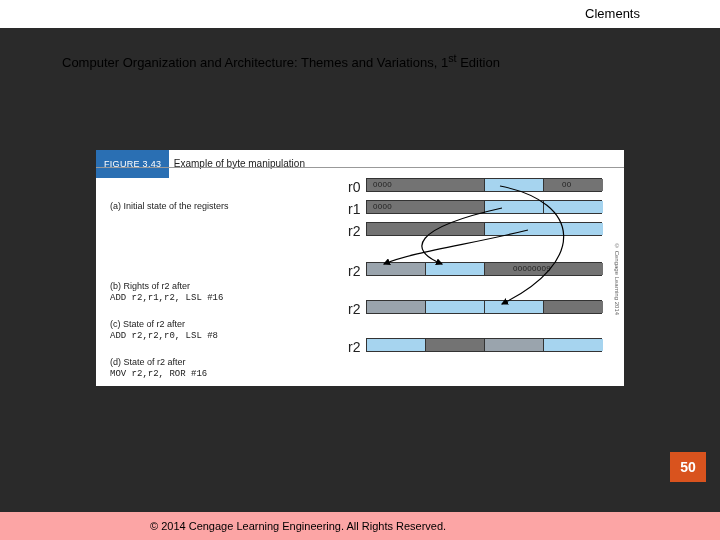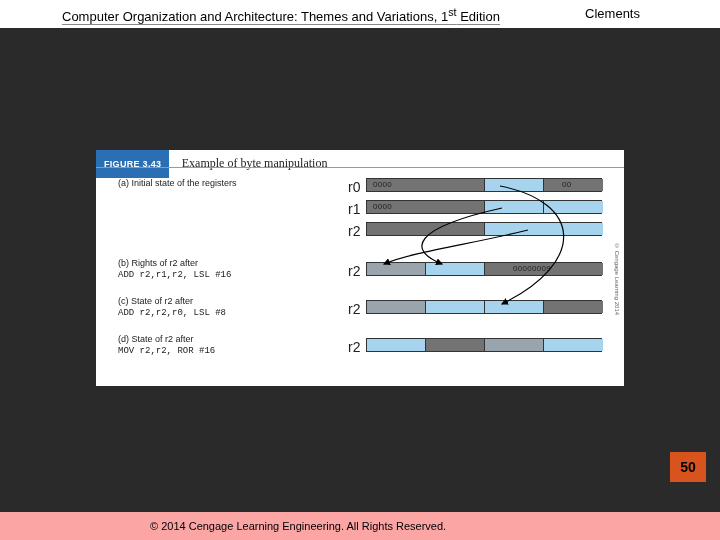"Computer Organization and Architecture:" .title-line { margin-top: none -> 46px; text-decoration: underline -> none }
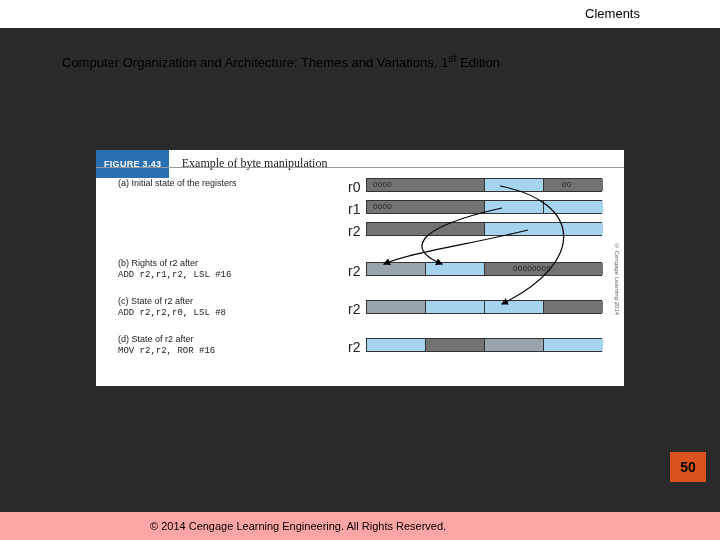"FIGURE 3.43" .fig-badge { font-weight: bold -> normal }
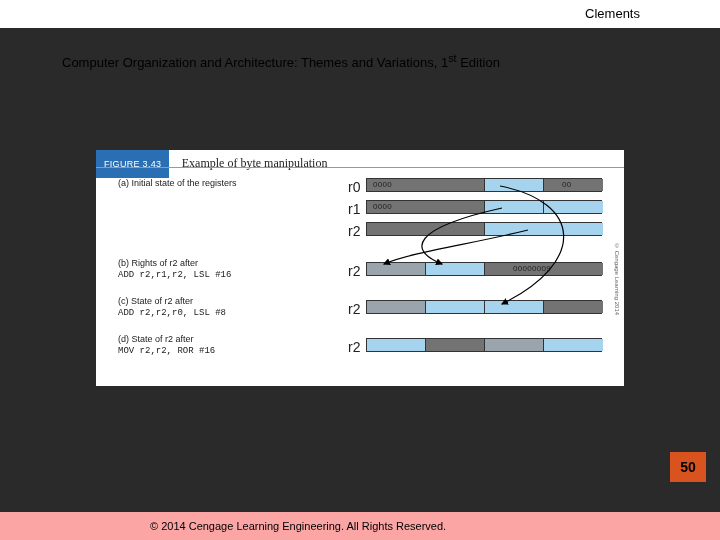"Example of byte manipulation" .fig-caption { font-family: Liberation Serif, serif -> none; font-size: 12px -> 10px; margin-left: 8px -> none }
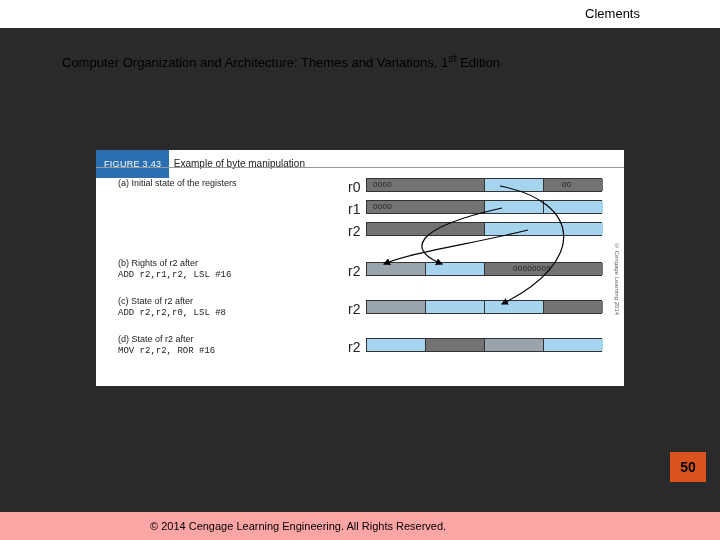"(a) Initial state of the" .row-label { left: 8px -> 0; margin-top: none -> 23px }
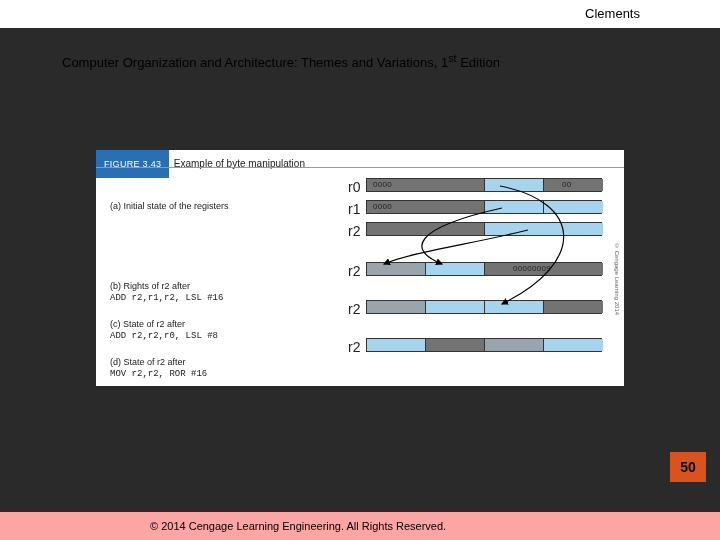"50" .page-badge { color: #000000 -> #ffffff }
